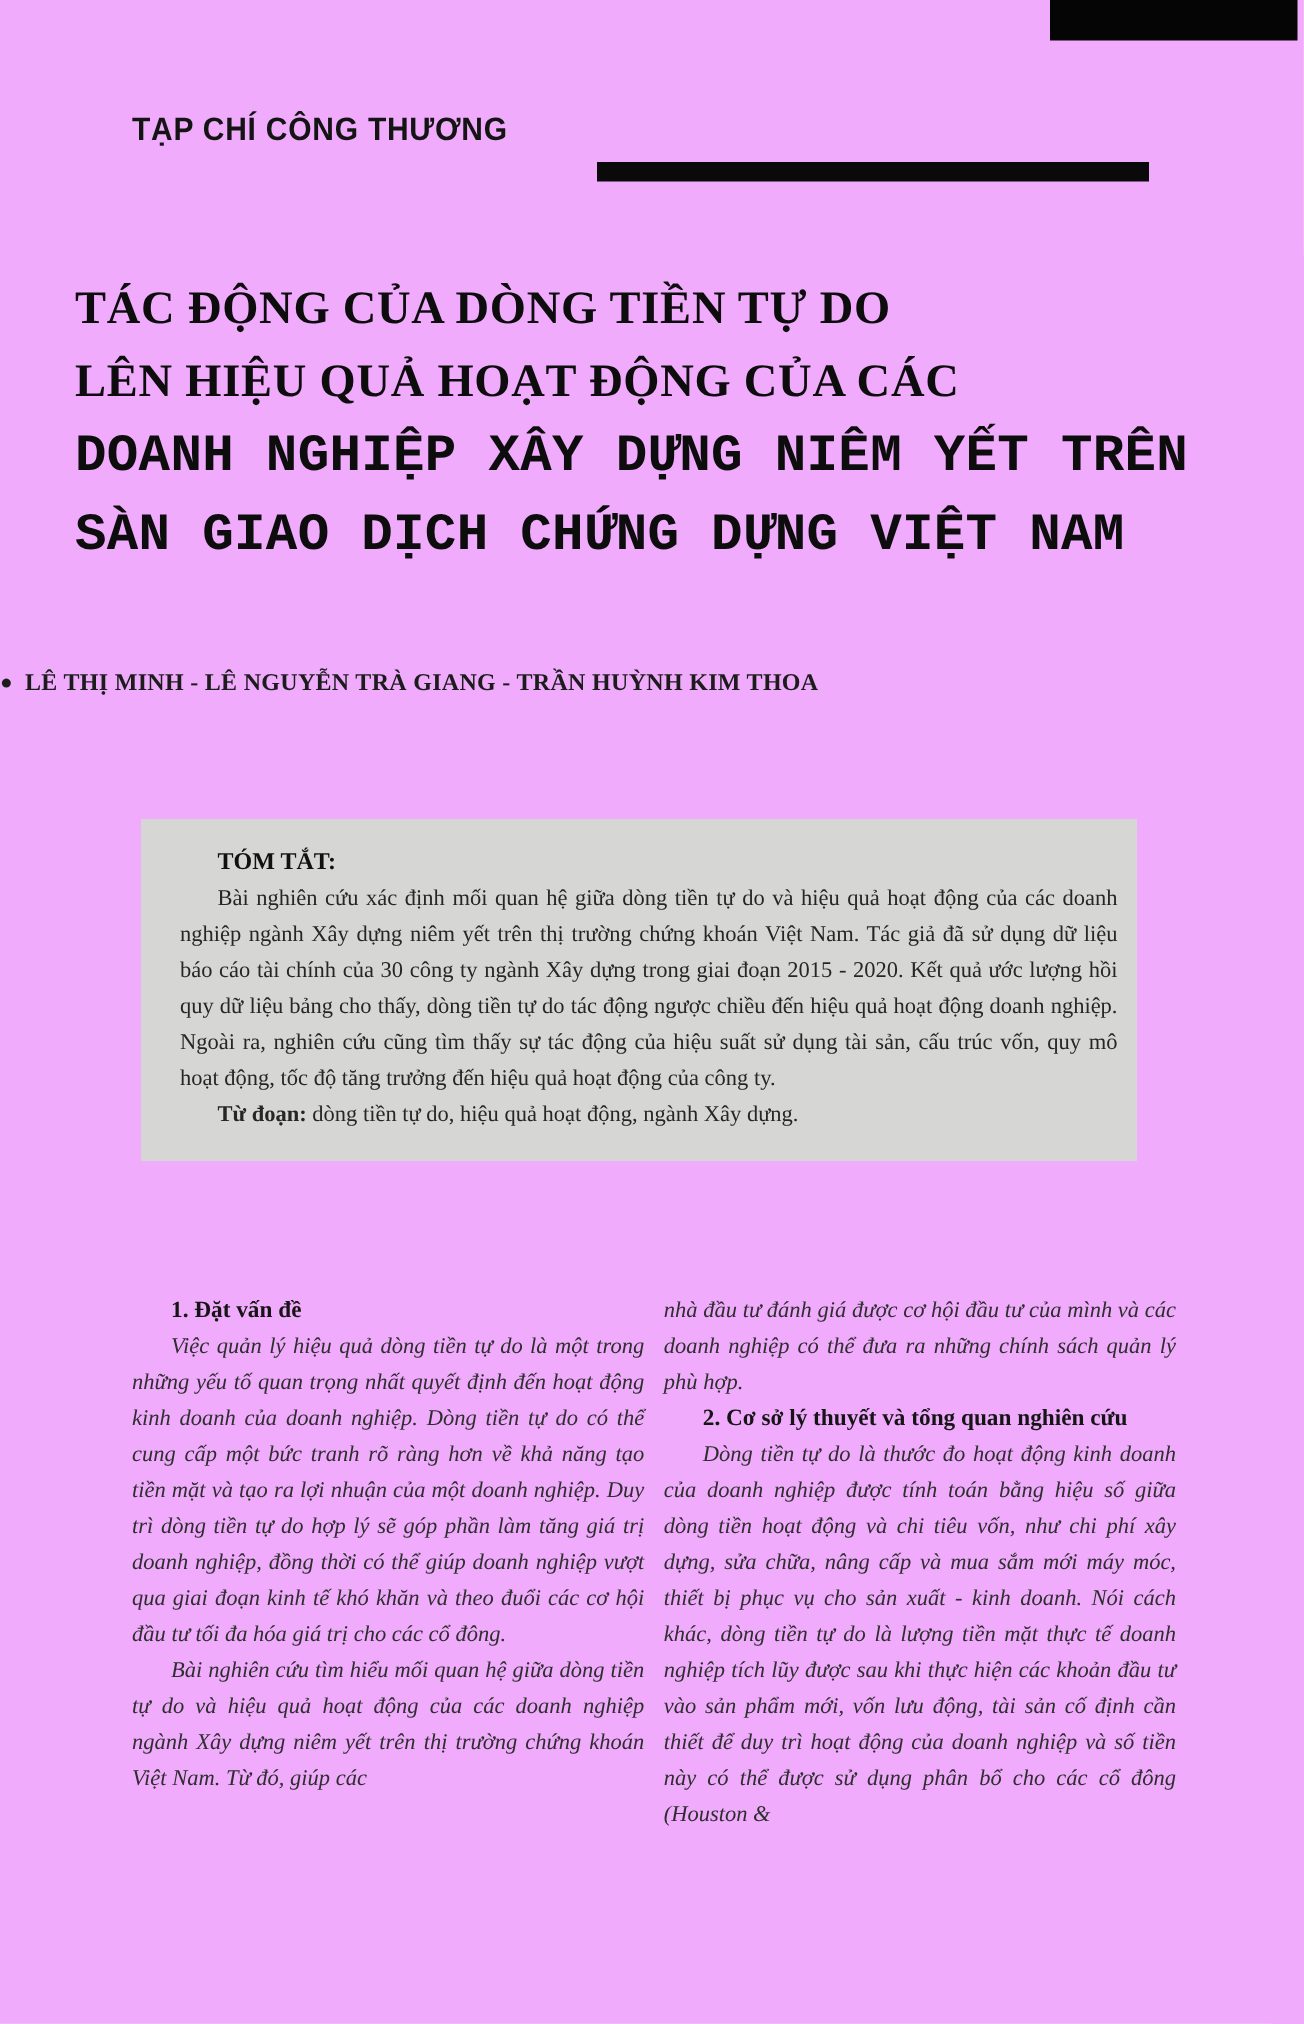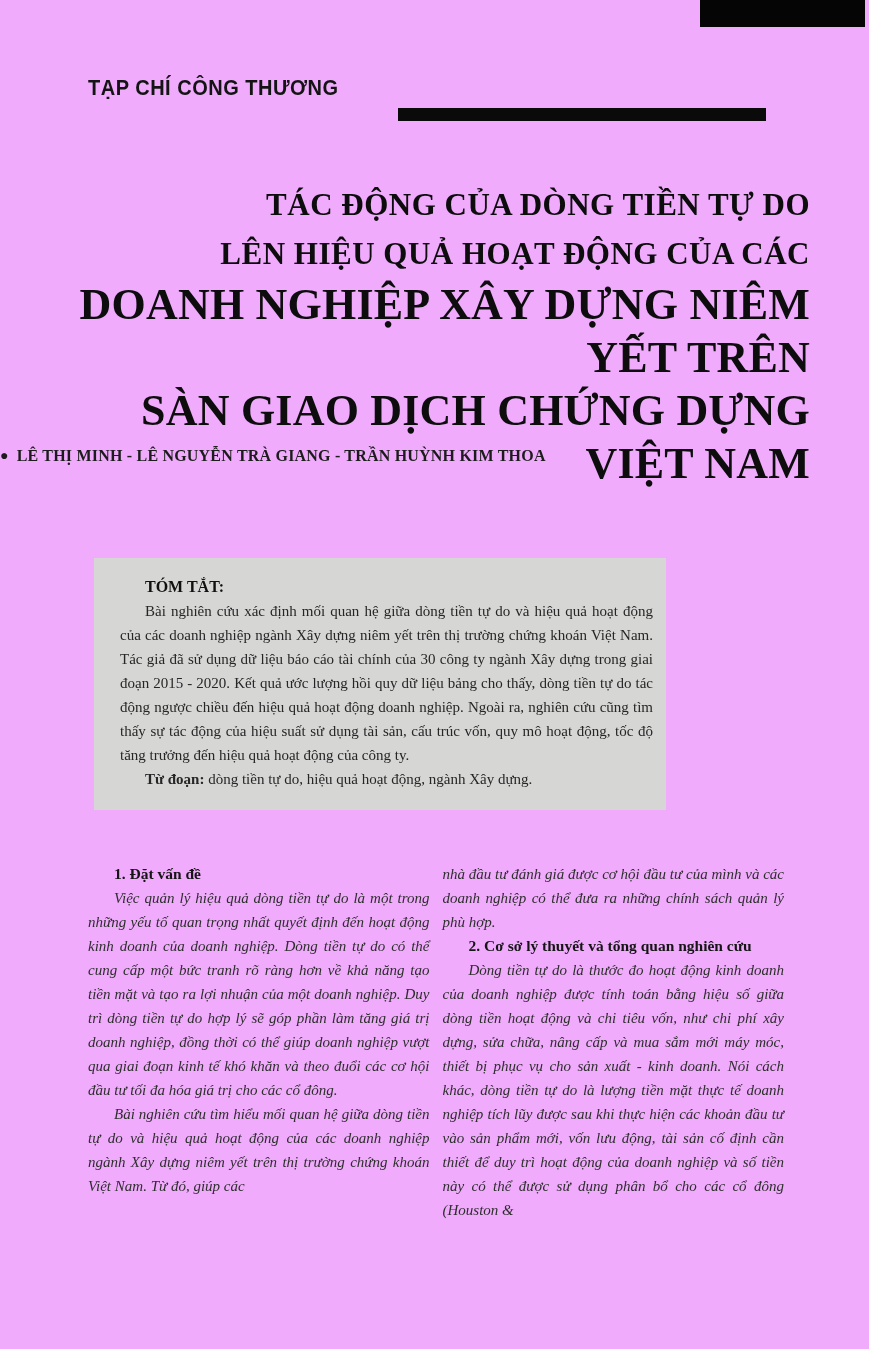"TÁC ĐỘNG CỦA DÒNG TIỀN" .title-block { right: 59px -> 34px; text-align: right -> left }
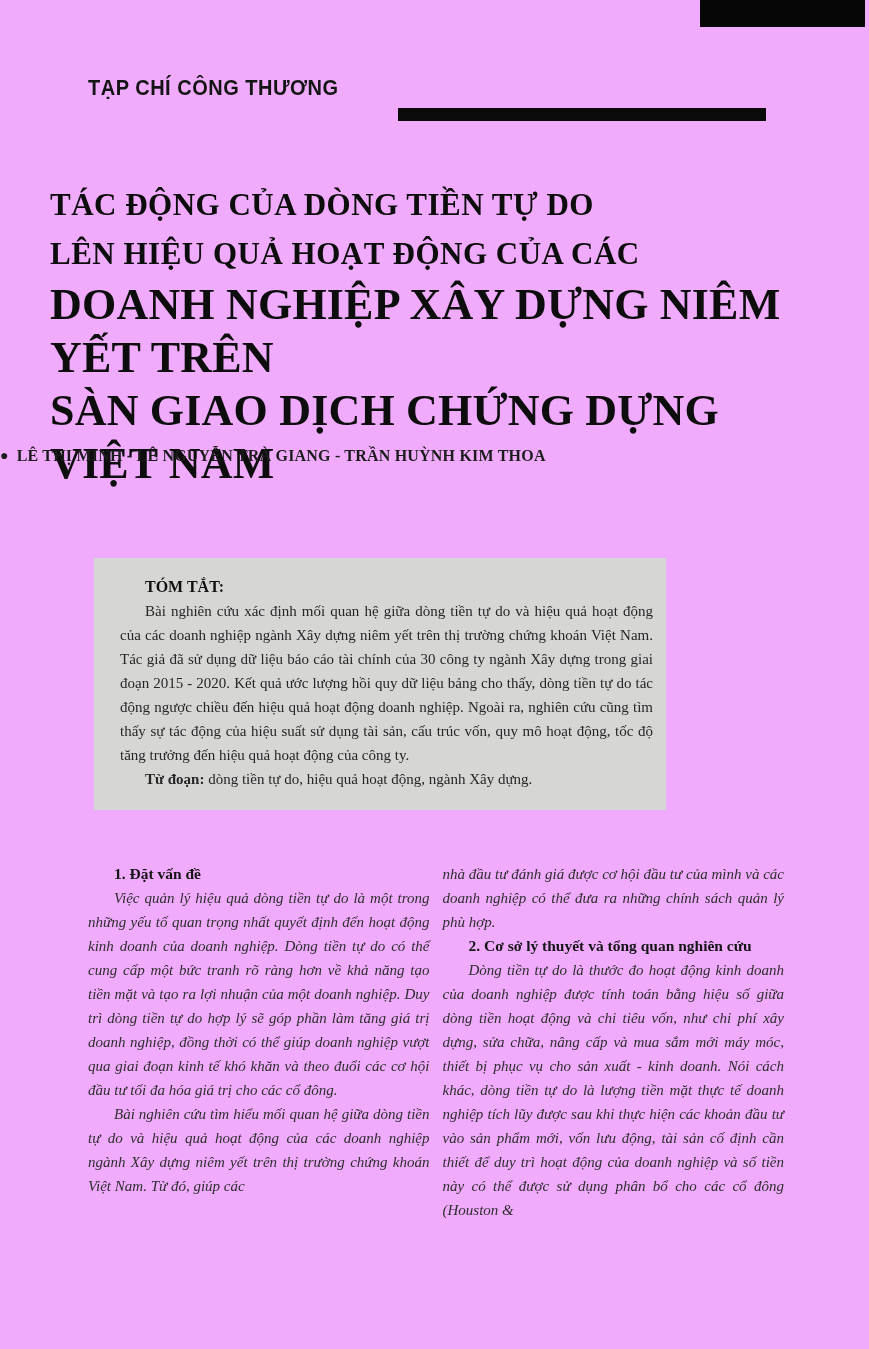"DOANH NGHIỆP XÂY DỰNG NIÊM" .title-line.big { font-family: none -> Liberation Mono, monospace; font-size: 44px -> 35px }
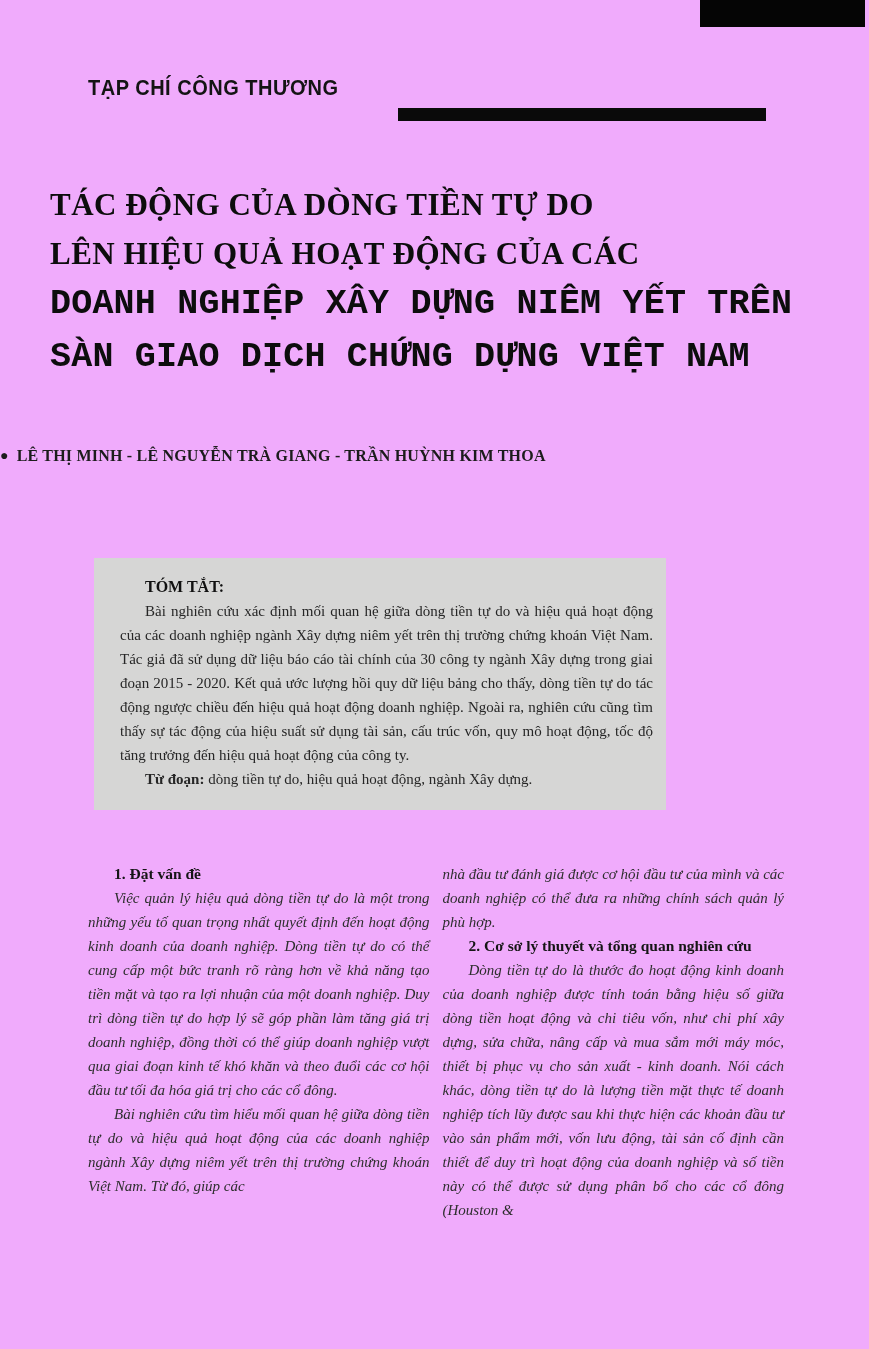"TÓM TẮT:" .abstract { top: 558px -> 546px; width: 572px -> 664px }
